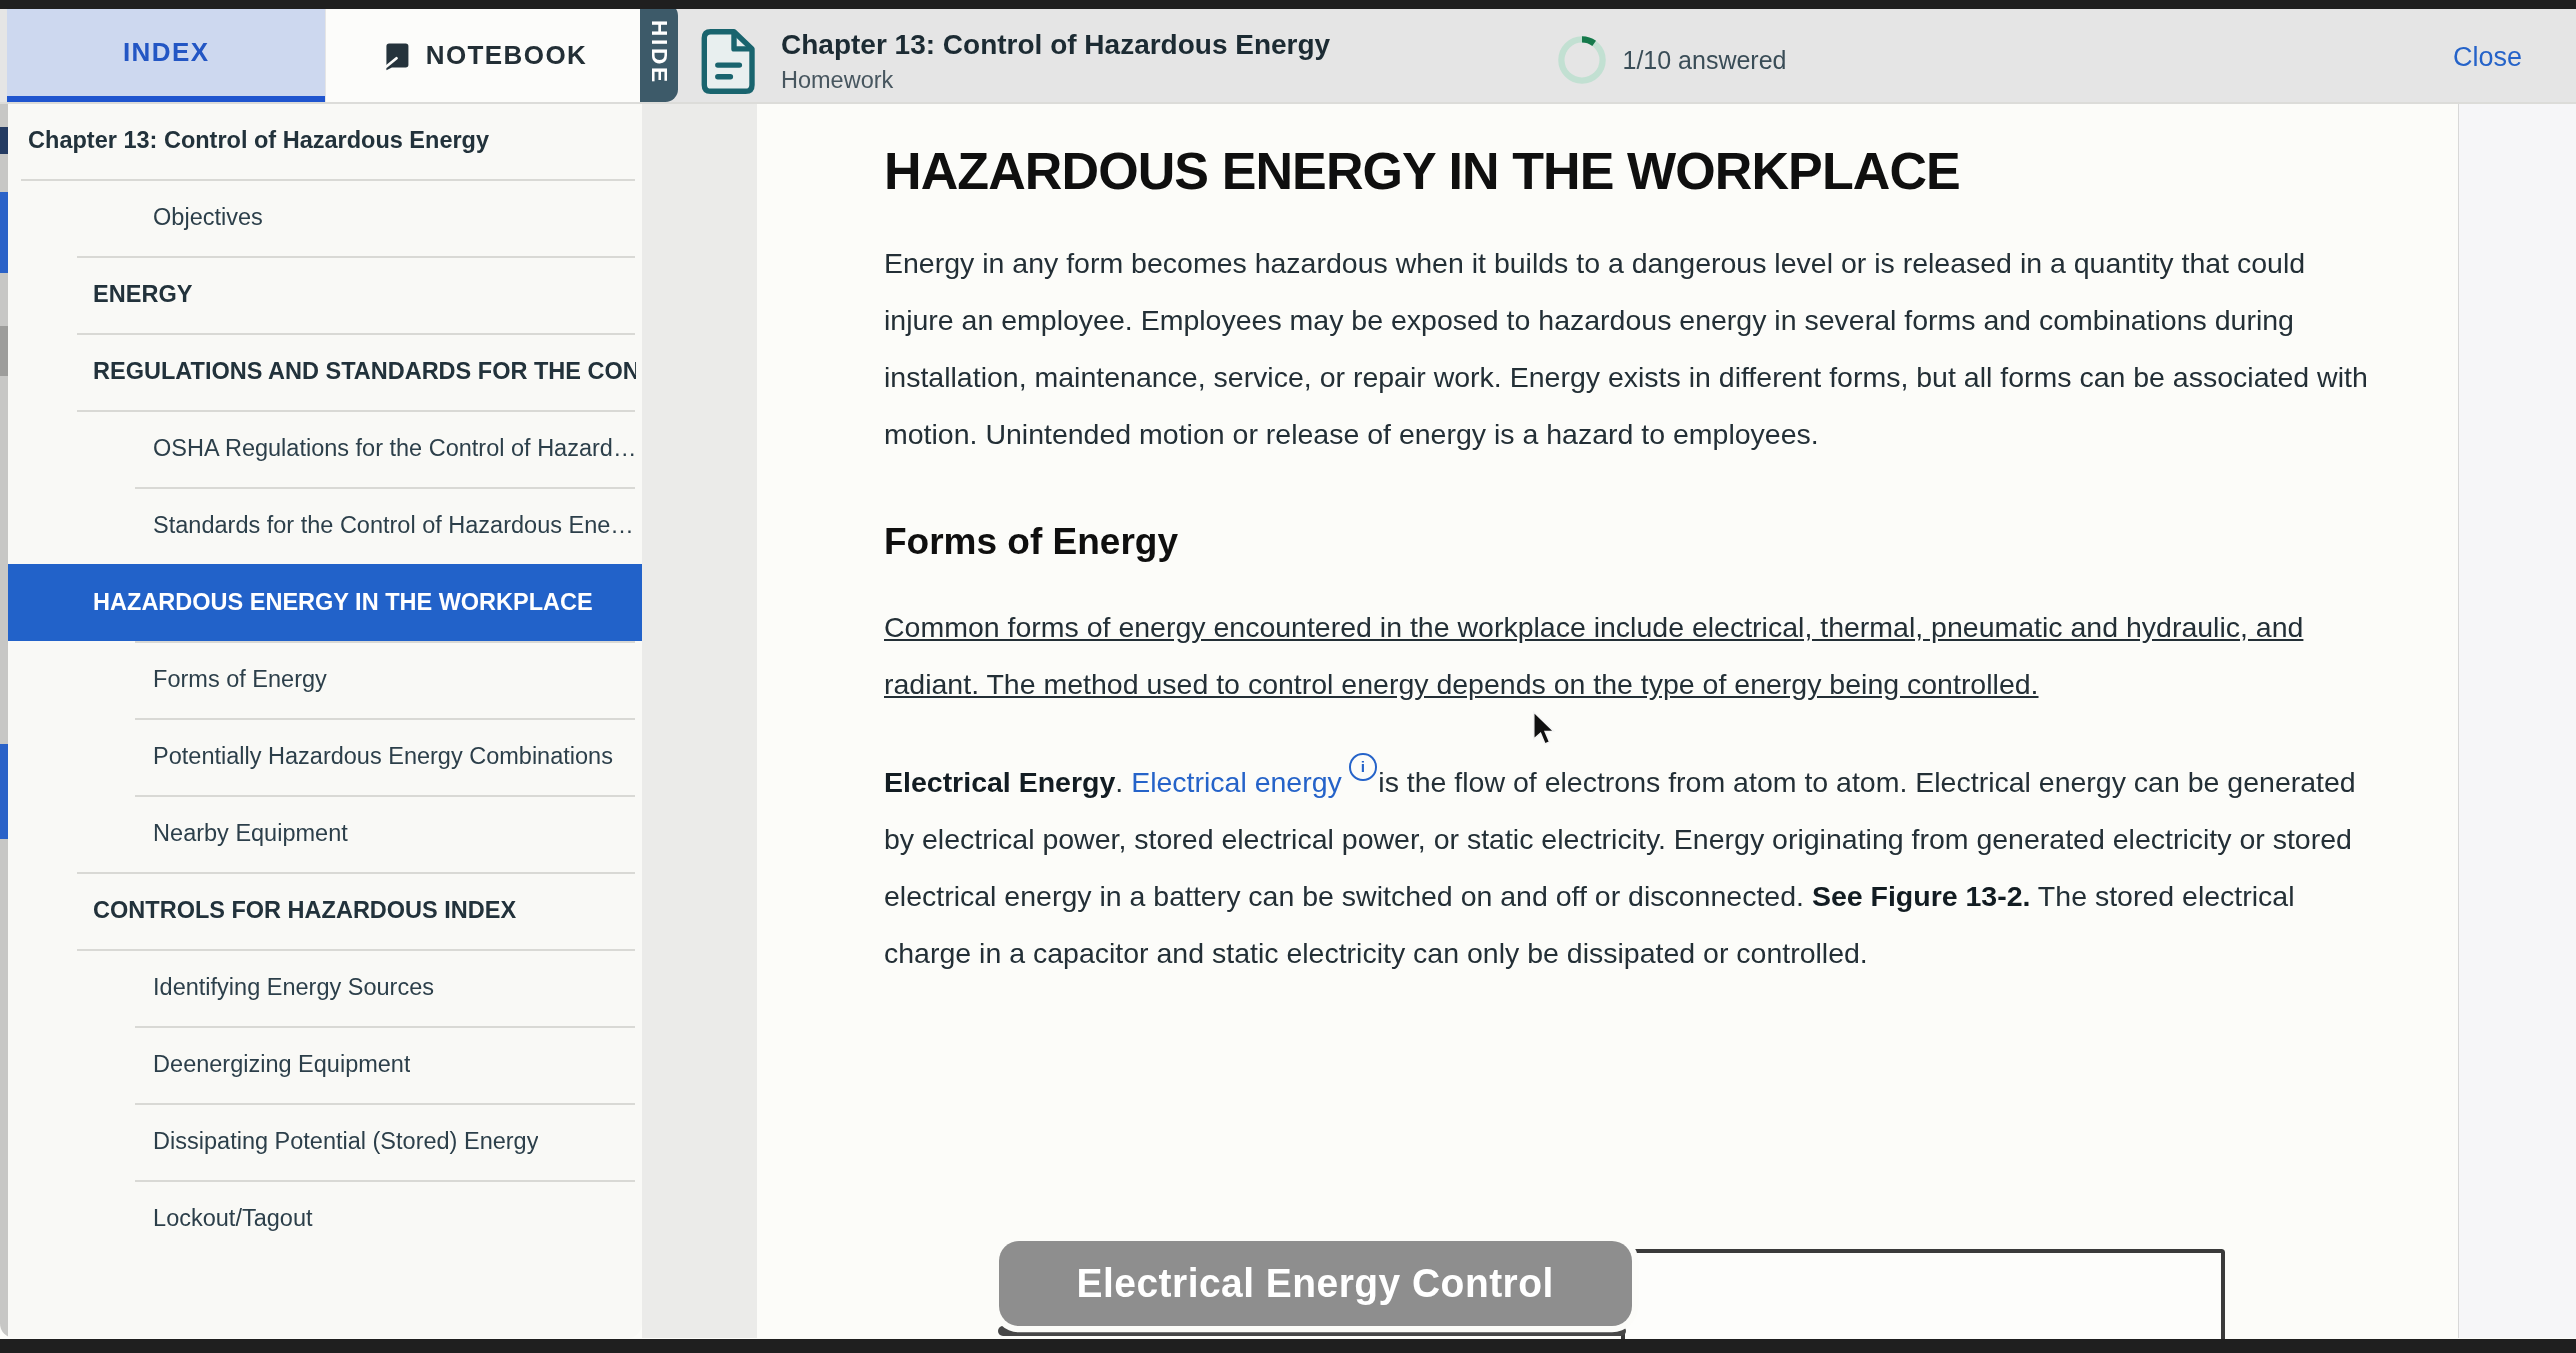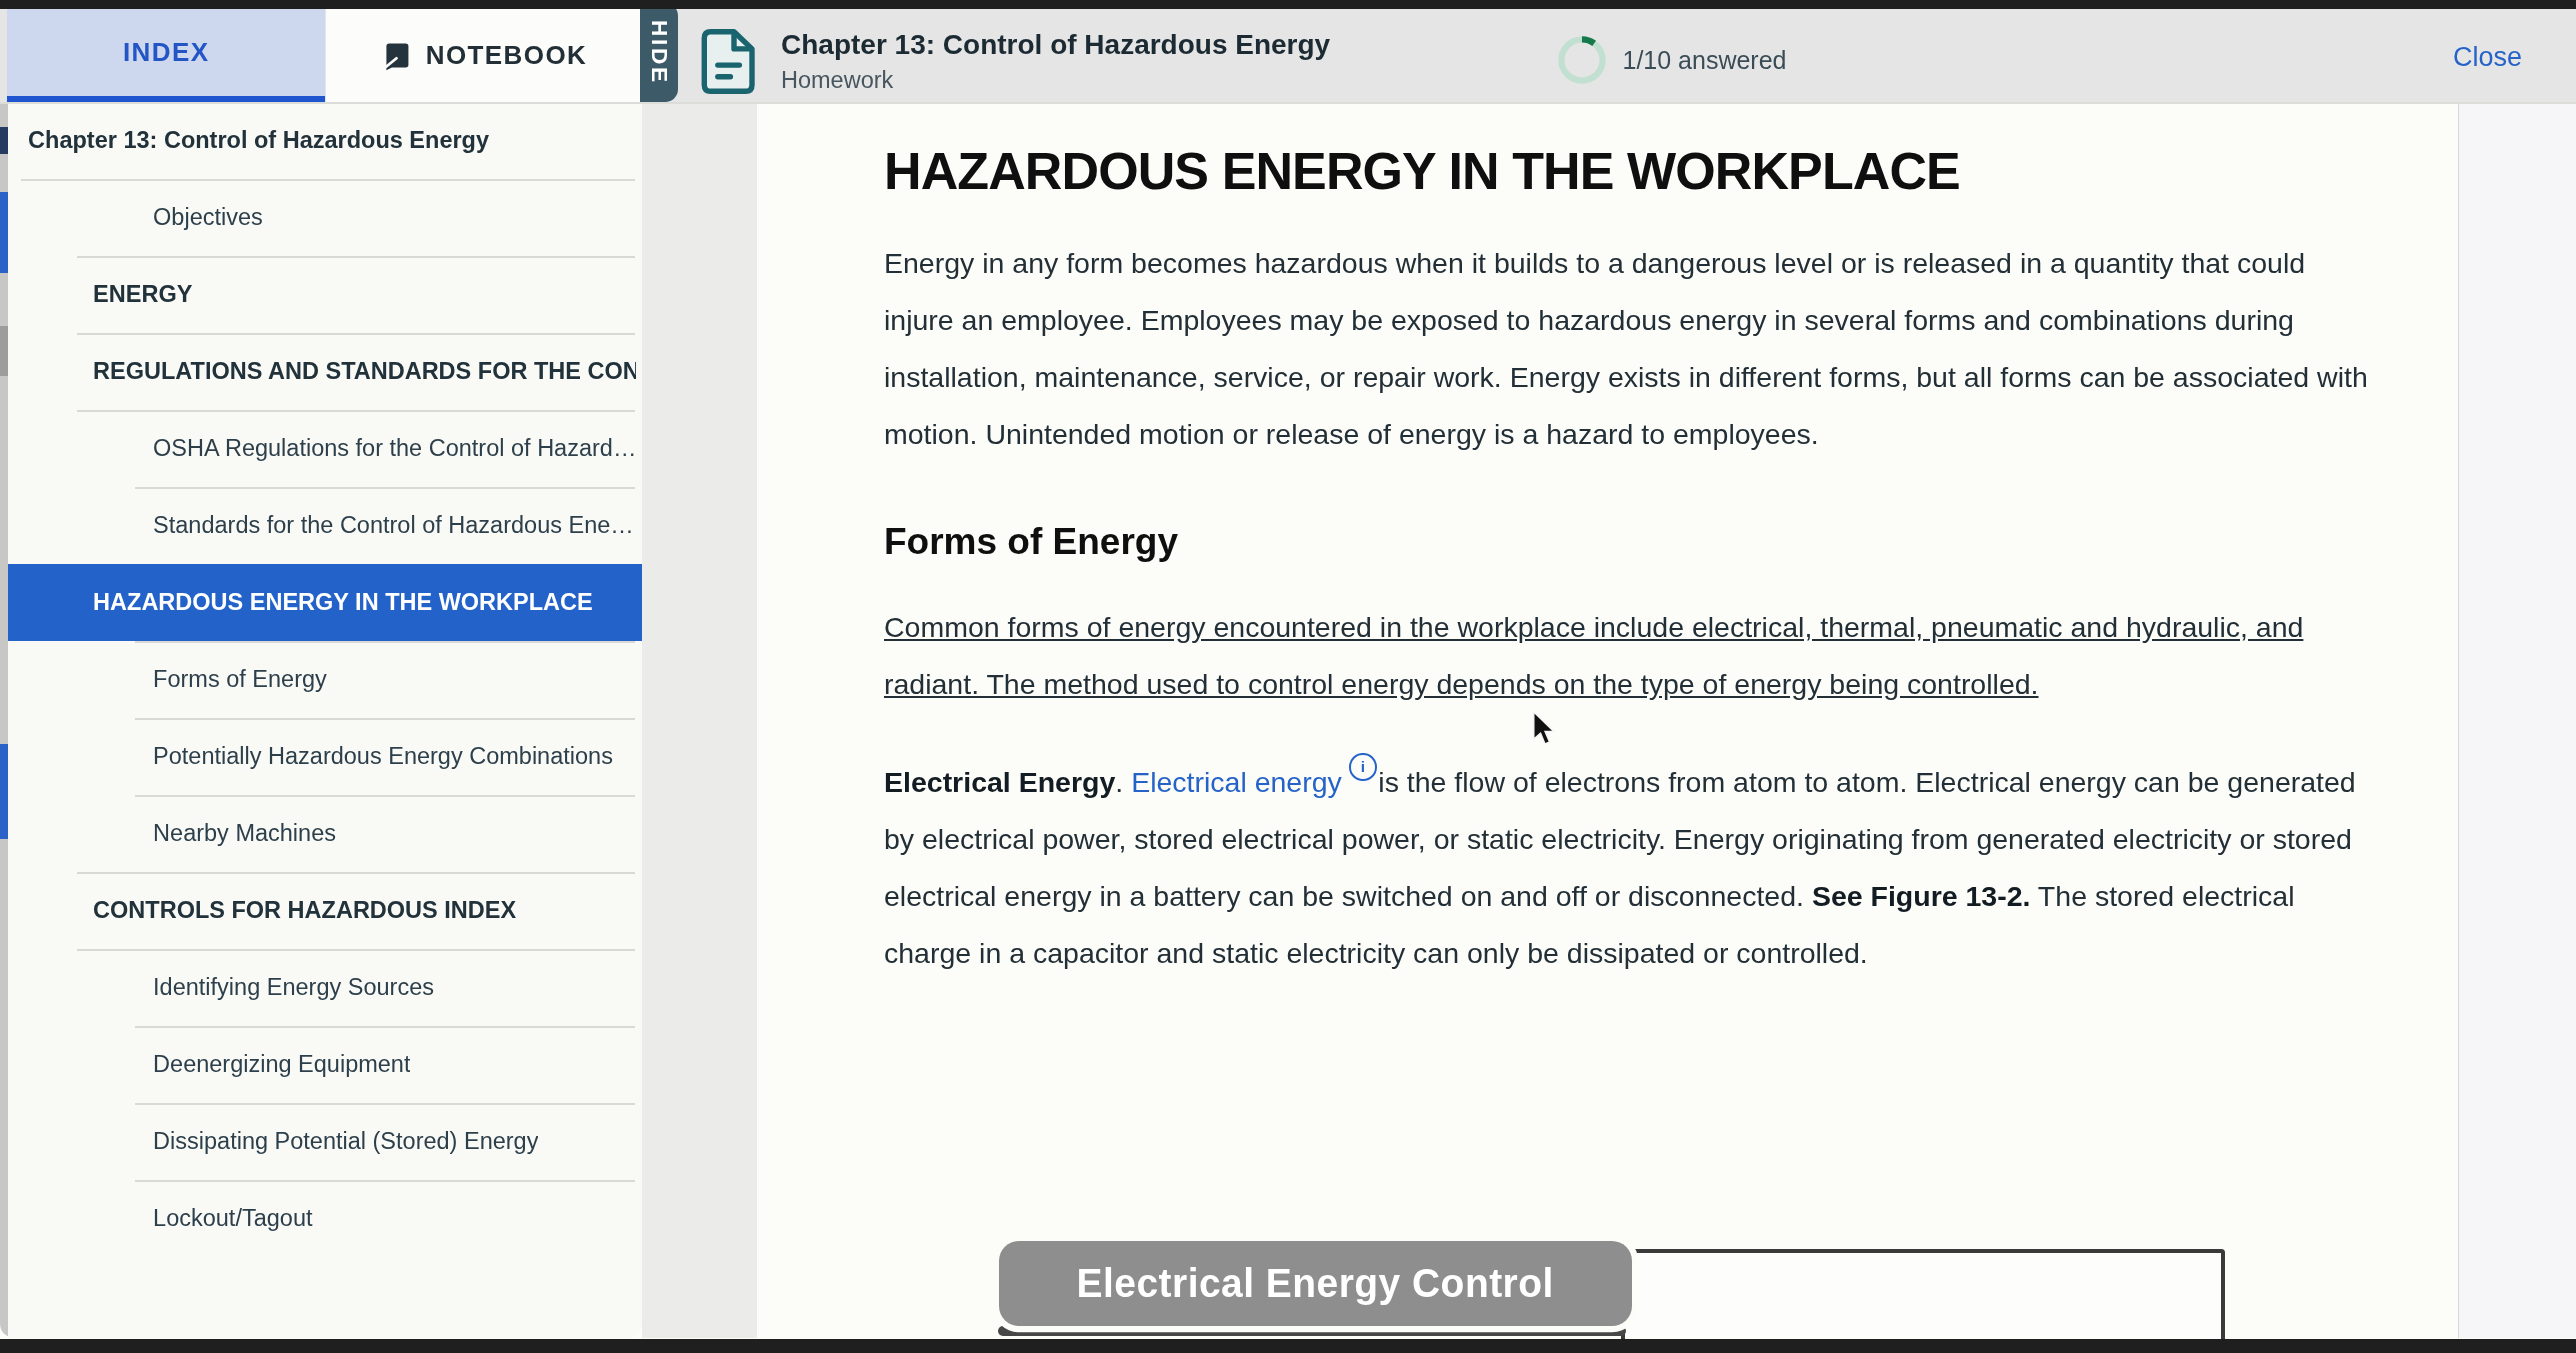"Nearby Machines" span.lbl { text: Machines -> Equipment }
